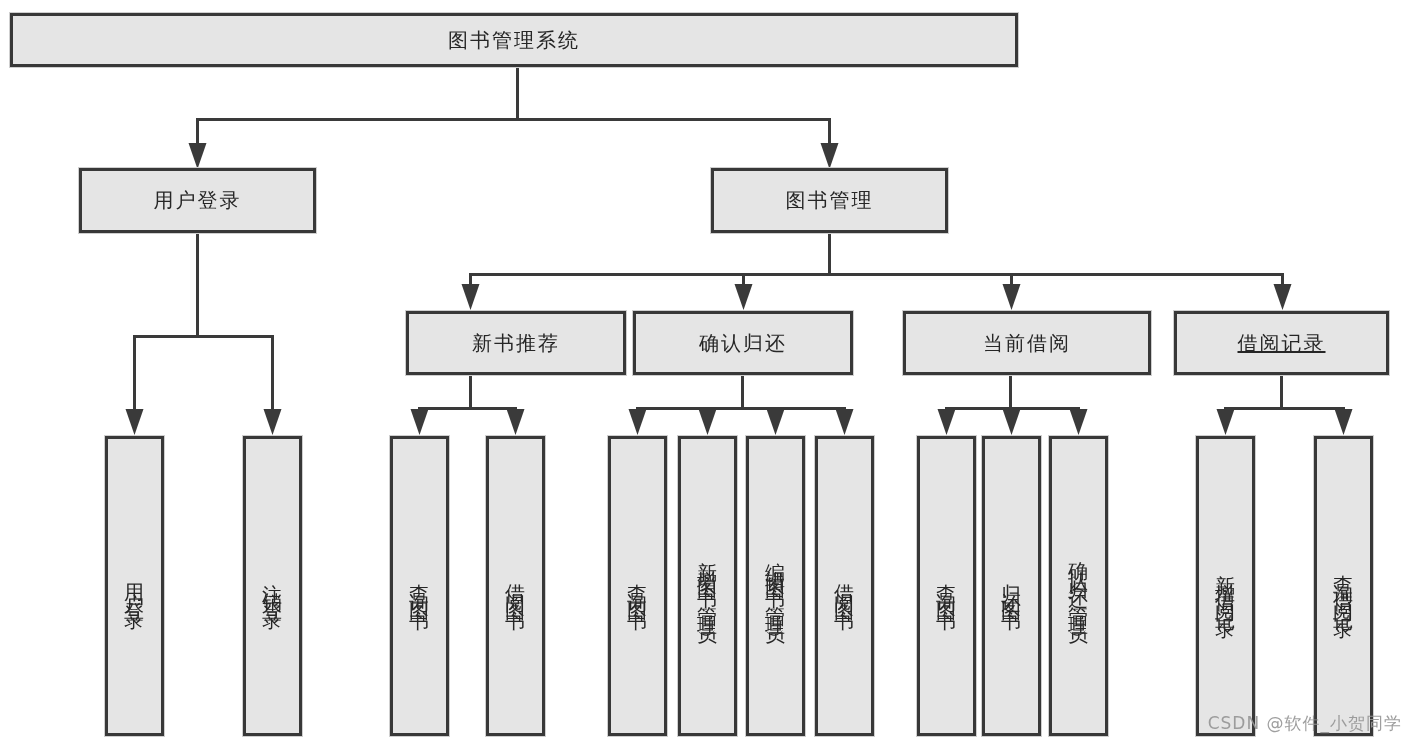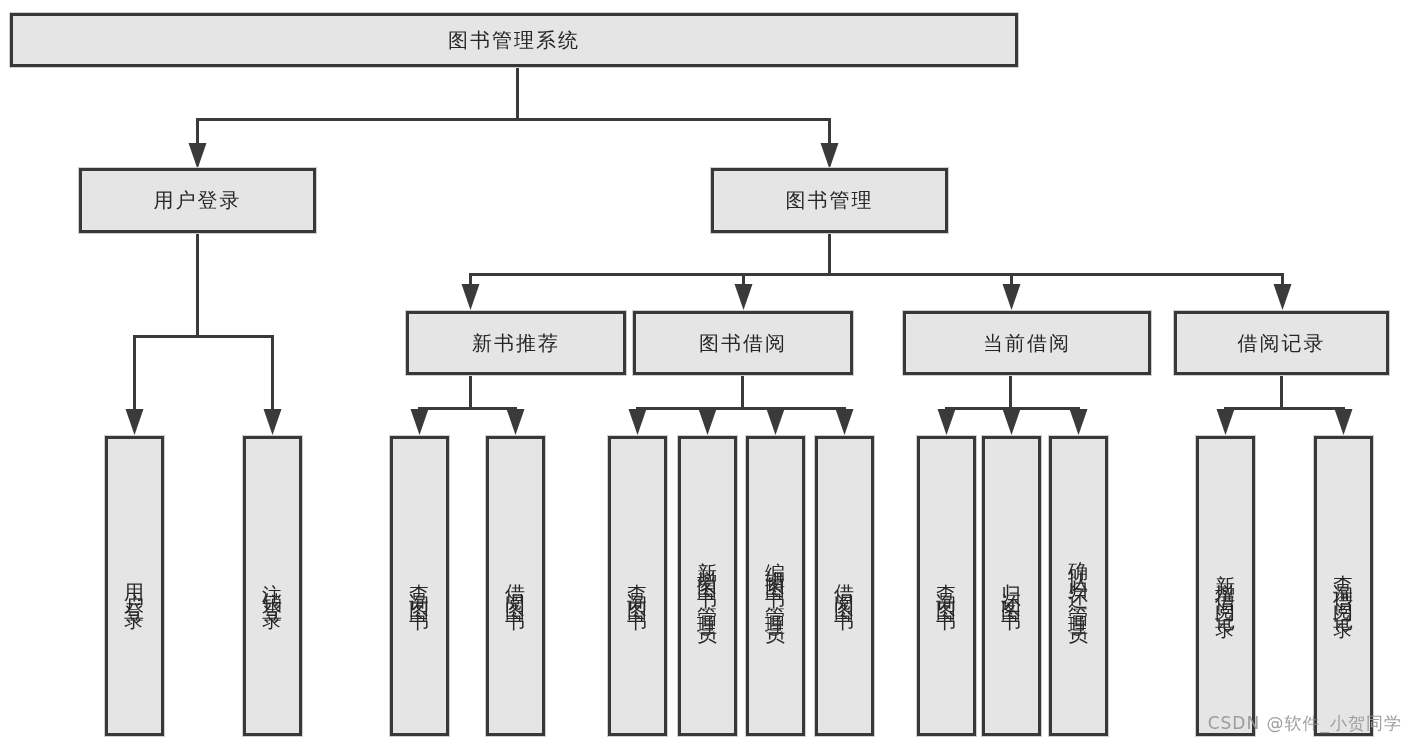"图书借阅" span { text: 图书借阅 -> 确认归还 }
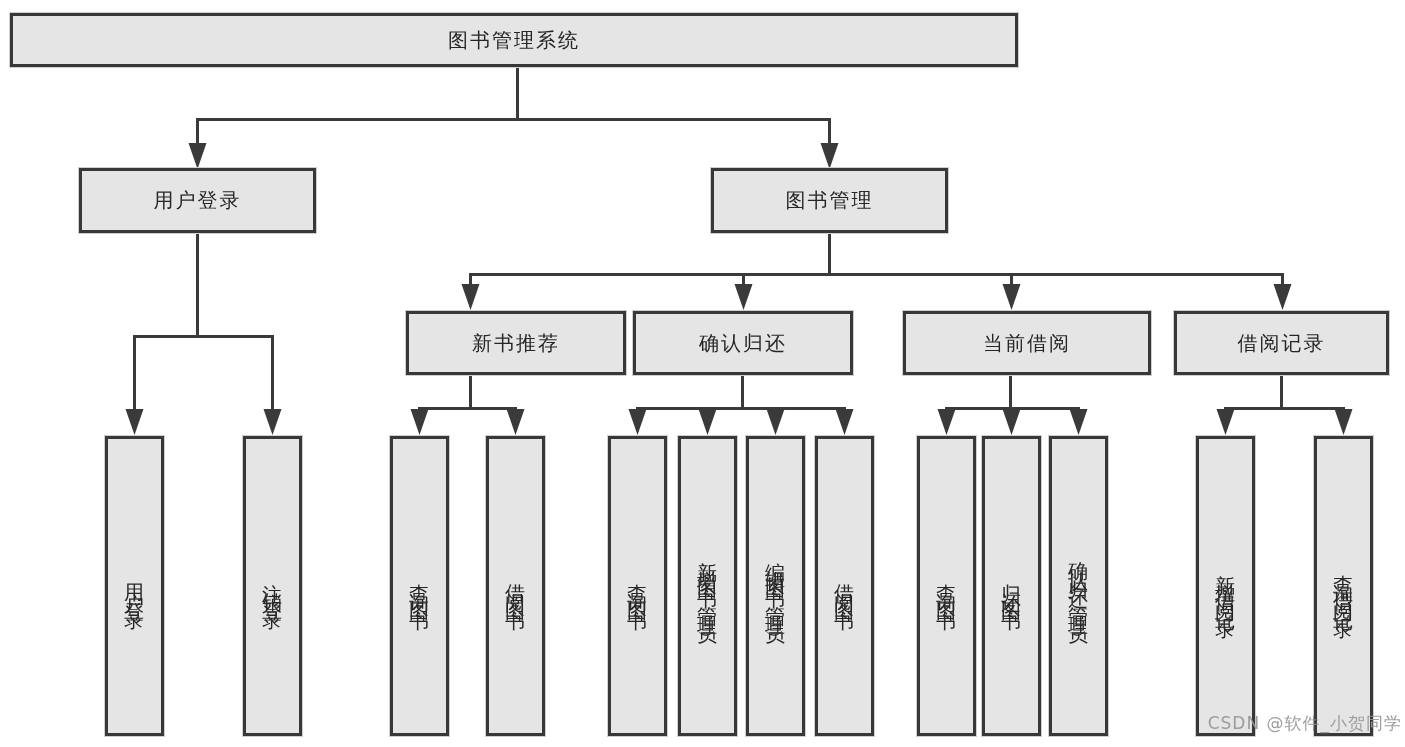"借阅记录" .n-borrow-records { text-decoration: none -> underline }
